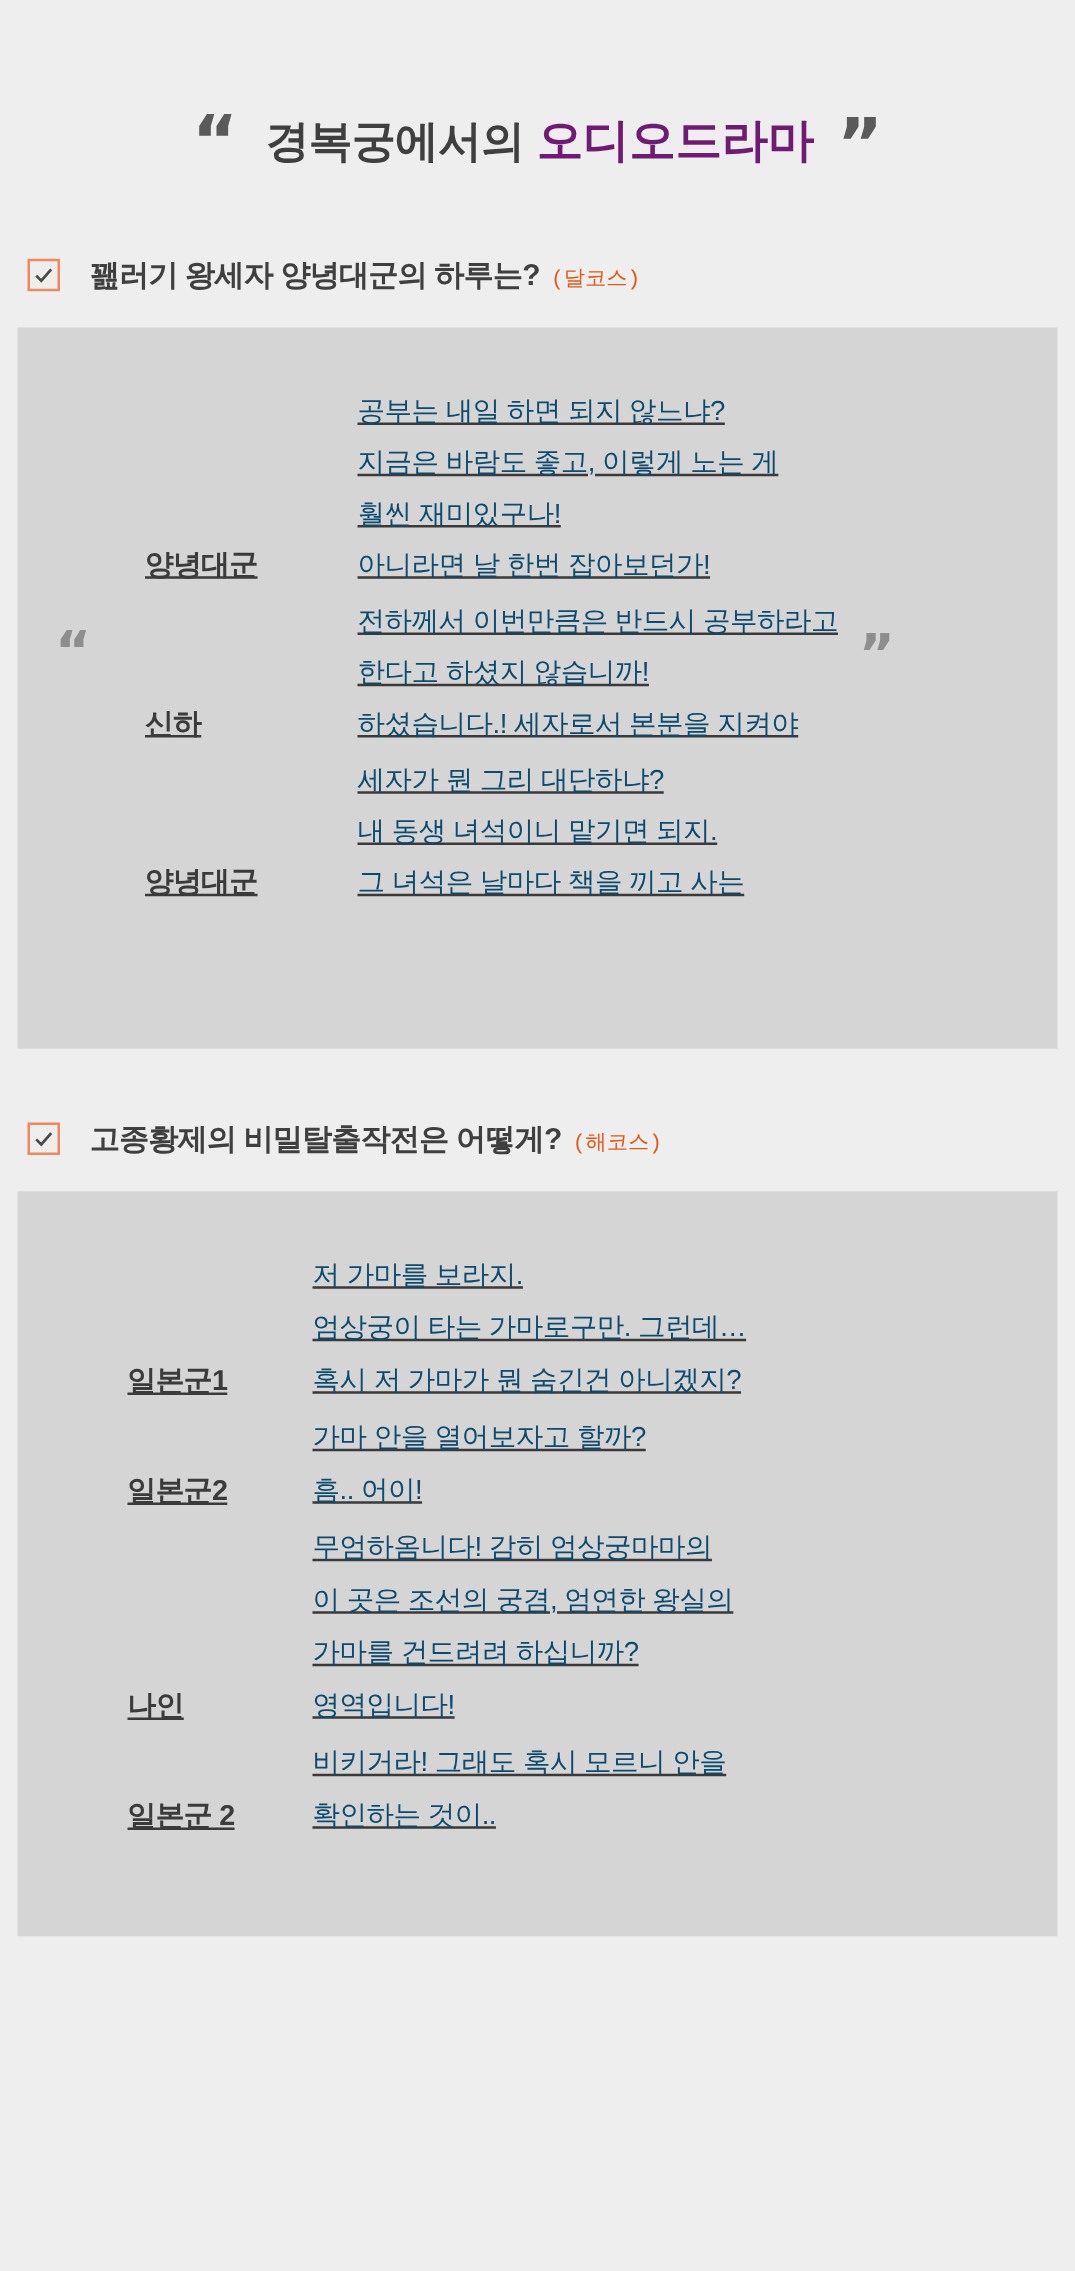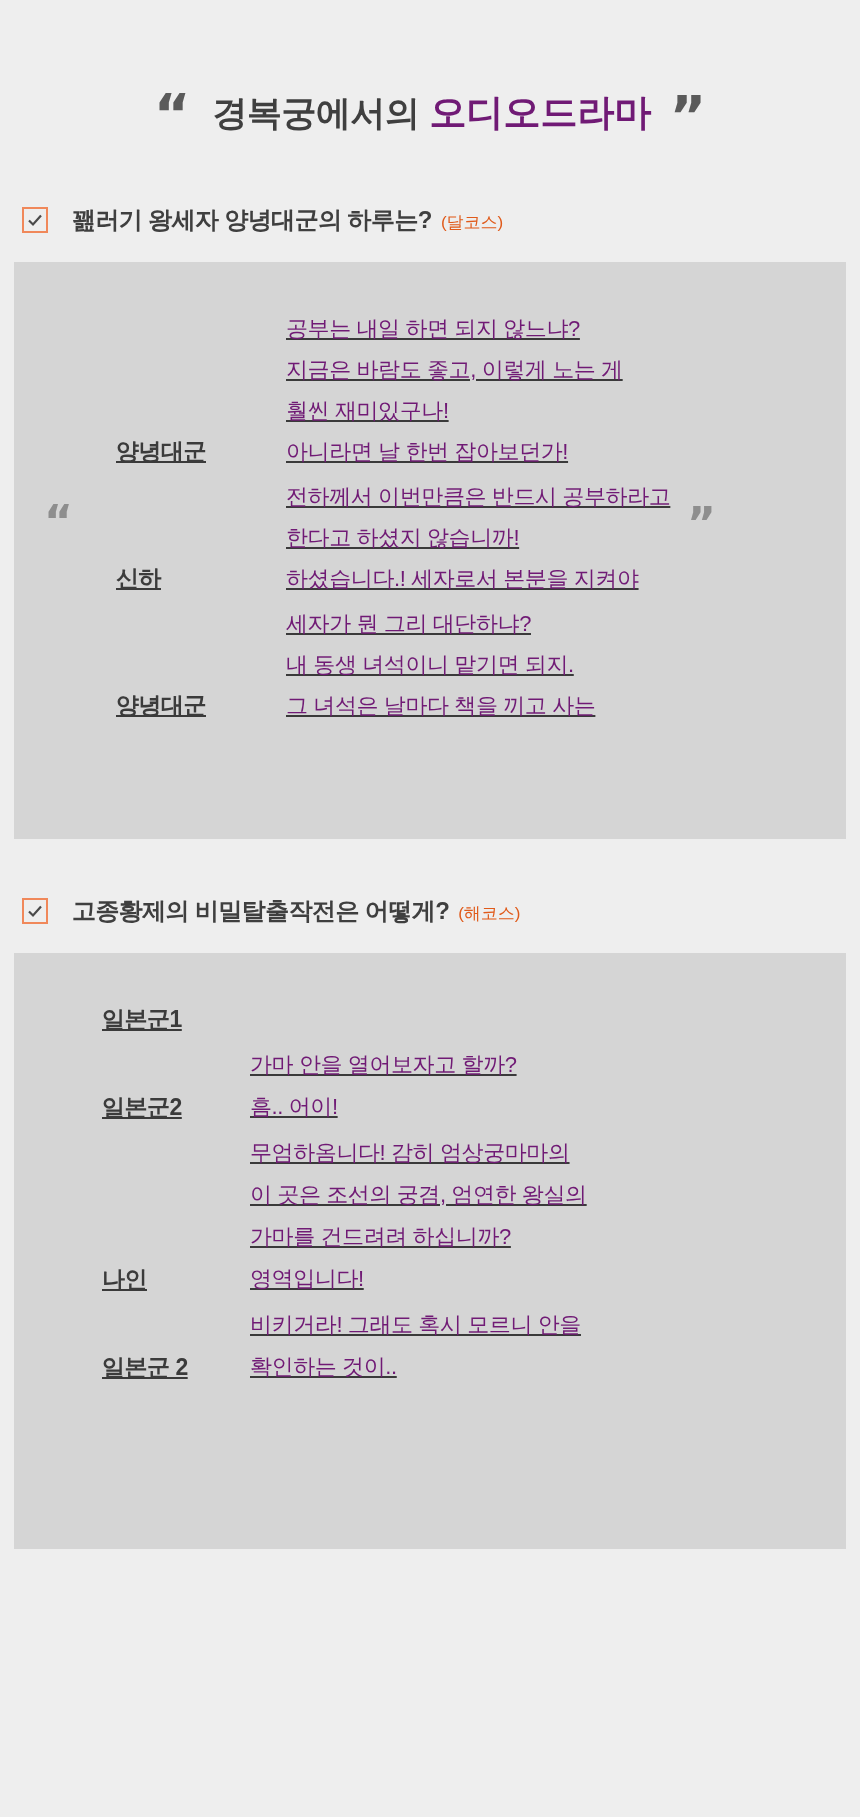"(달코스)" .sec-tag { font-family: none -> Liberation Mono, monospace }
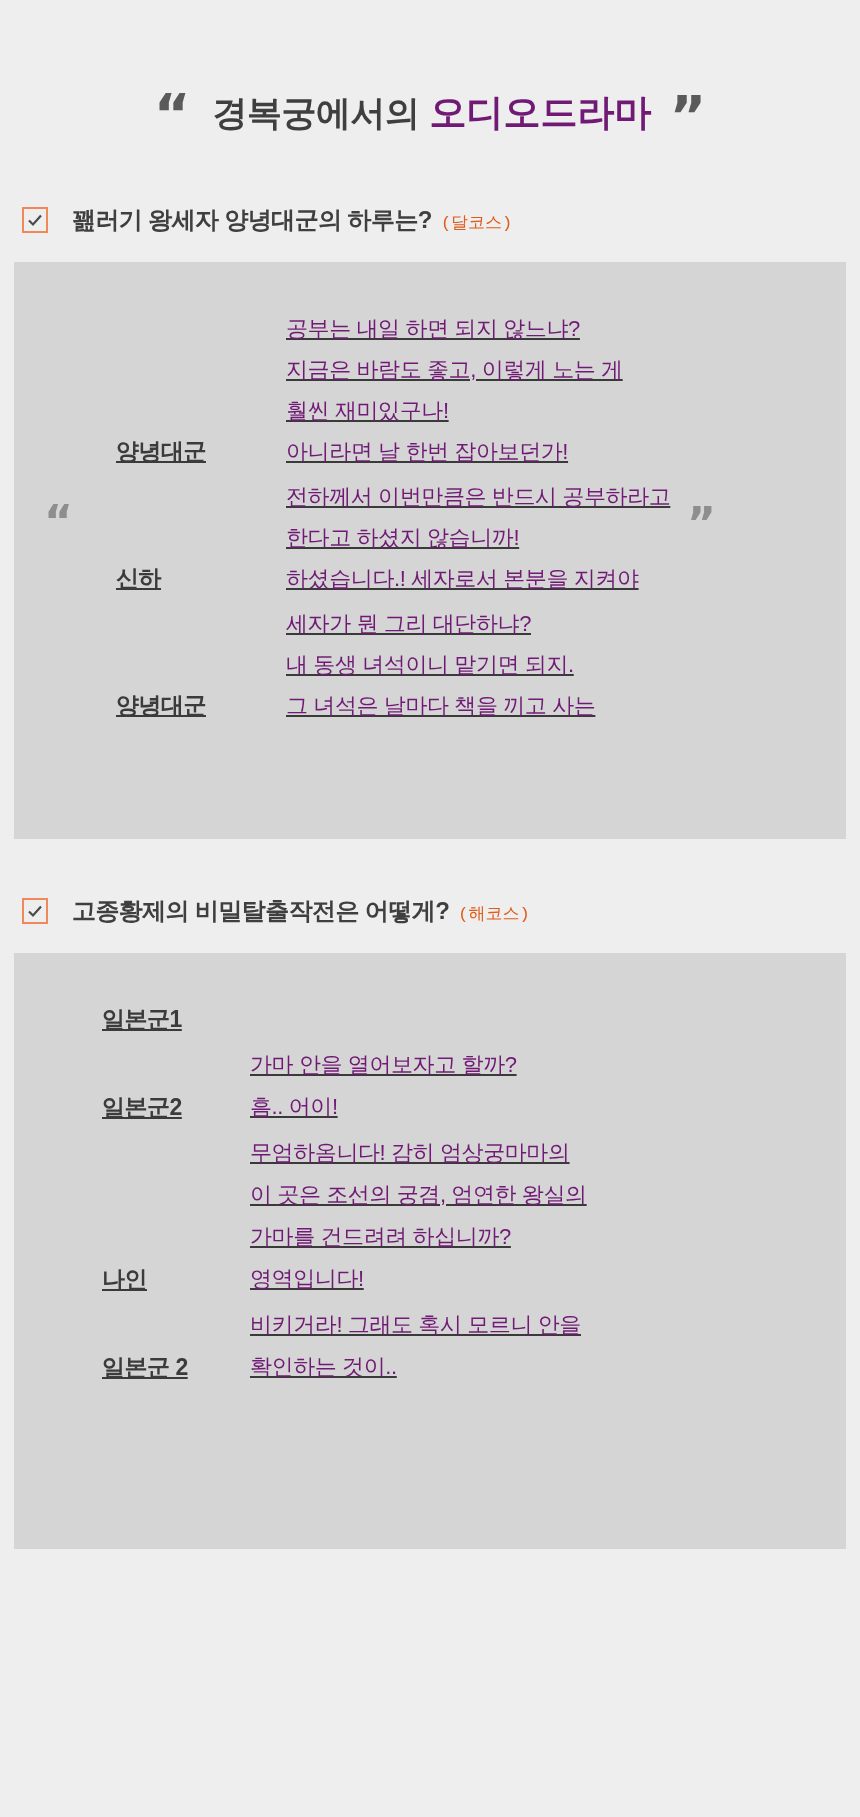"공부는 내일 하면 되지 않느냐?" .dlg-line { color: #701a75 -> #0c4a6e }
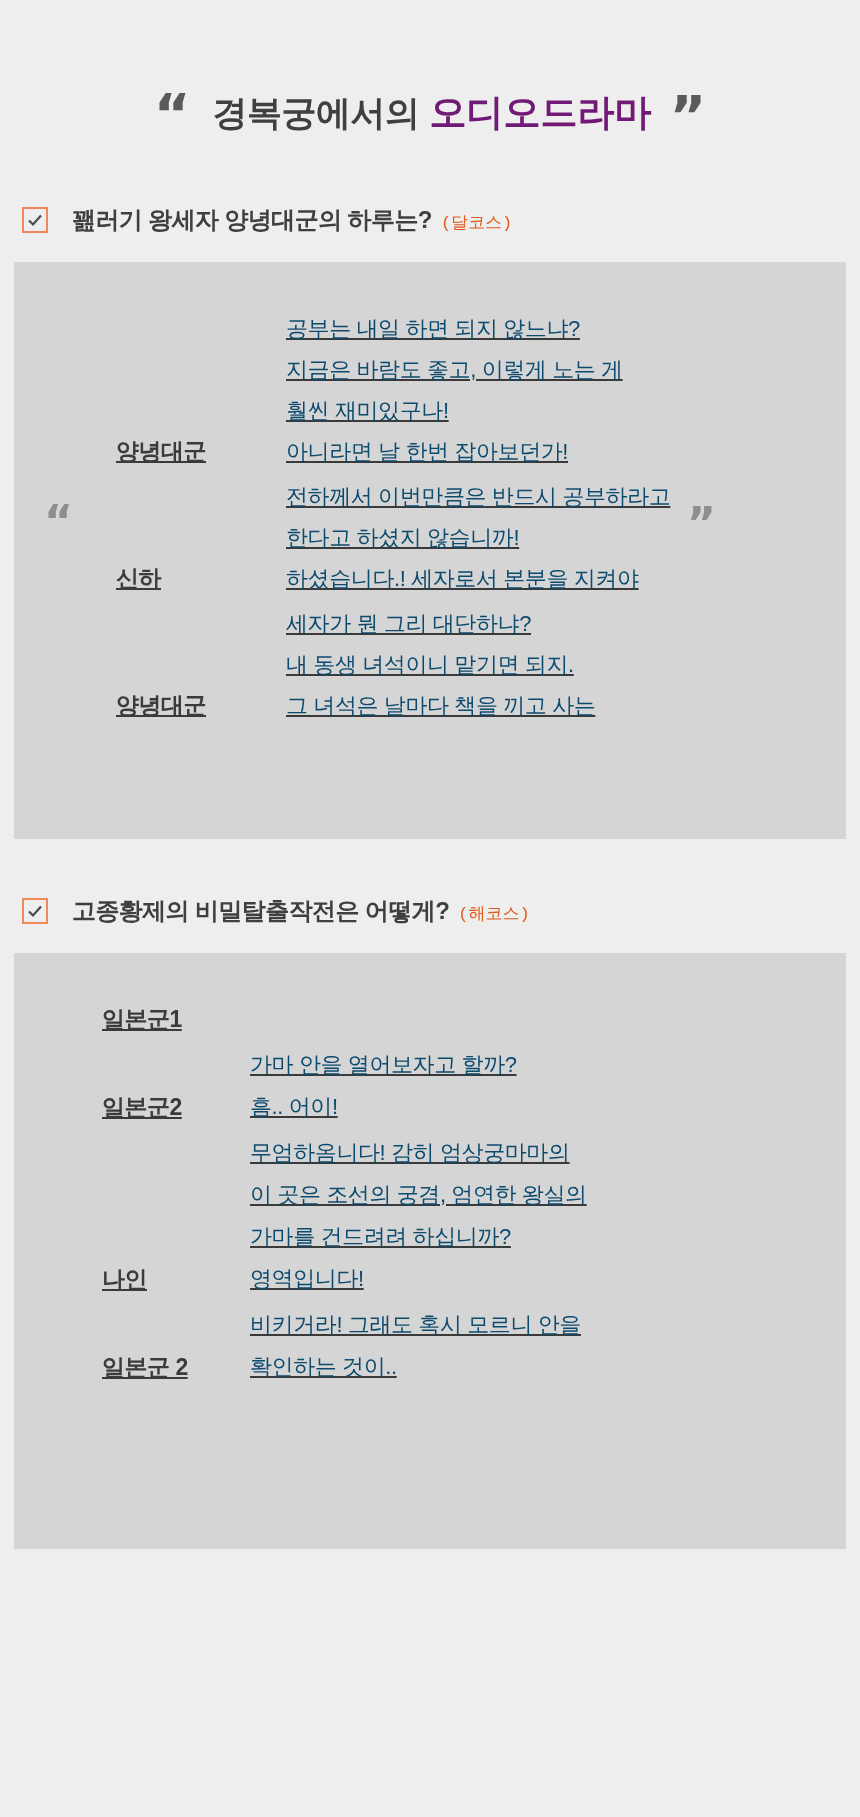"저 가마를 보라지." div.dlg-lines { html: none -> <div> <div>저 가마를 보라지.</div> <div>엄상궁이 타는 가마로구만. 그런데…</div> <div>혹시 저 가마가 뭔 숨긴건 아니겠지?</div> </div> }
